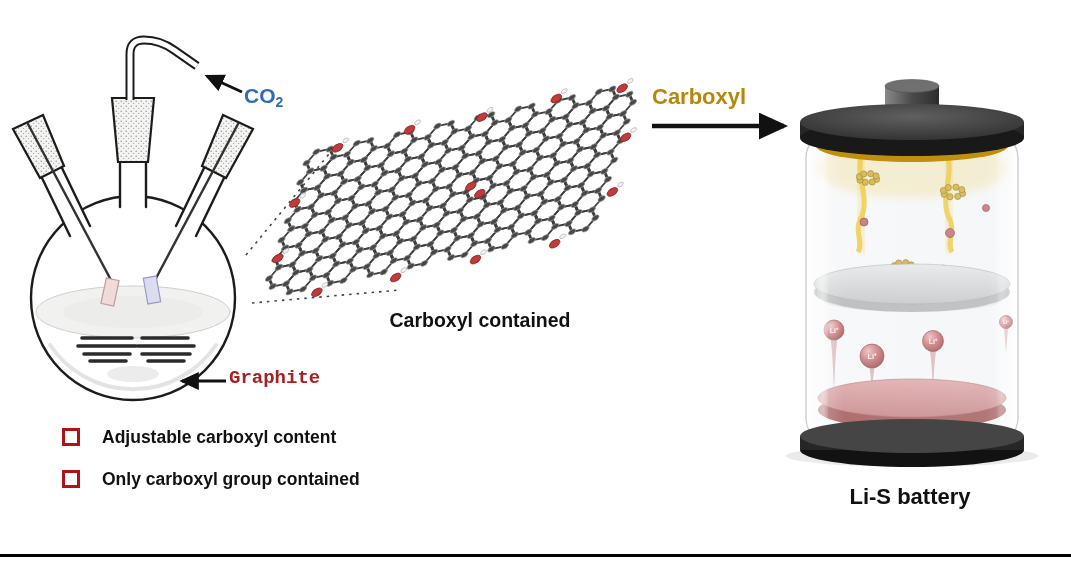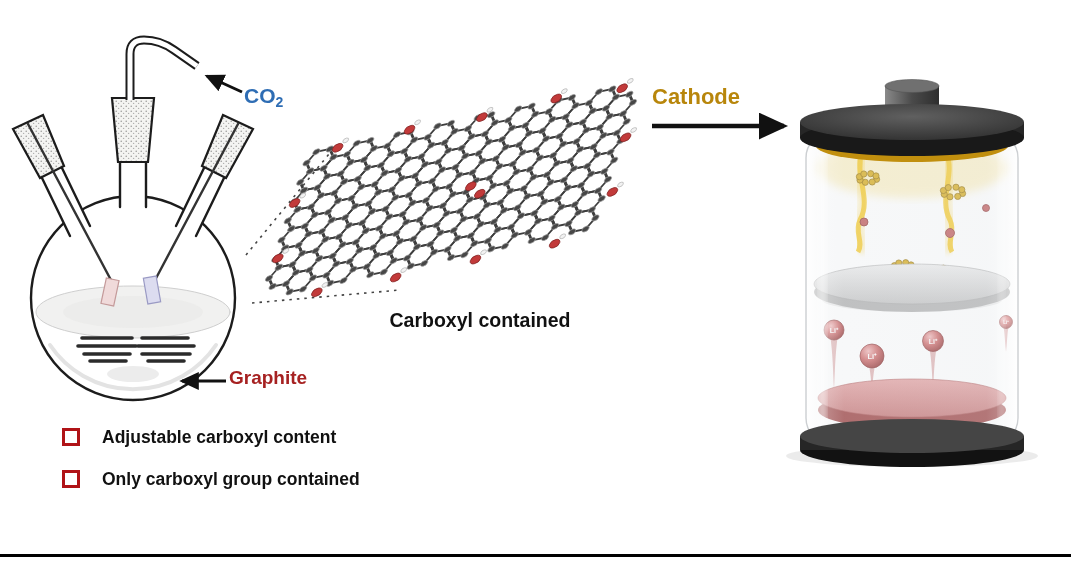"Cathode" div.lbl { text: Cathode -> Carboxyl }
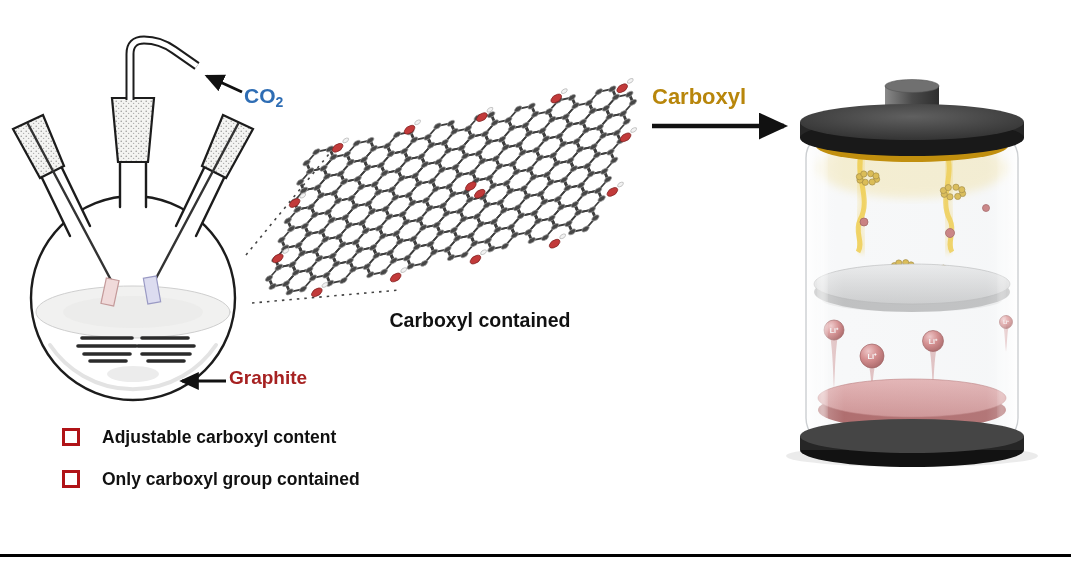"Graphite" .graphite-label { font-family: none -> Liberation Mono, monospace }
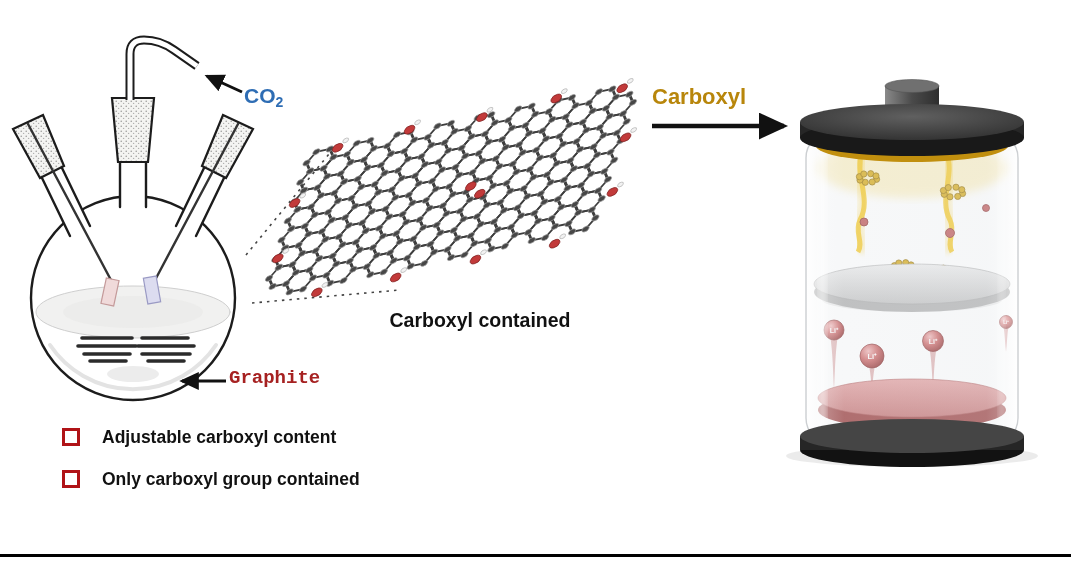"Li-S battery" div.lbl { html: none -> <div>Li-S battery</div> }
